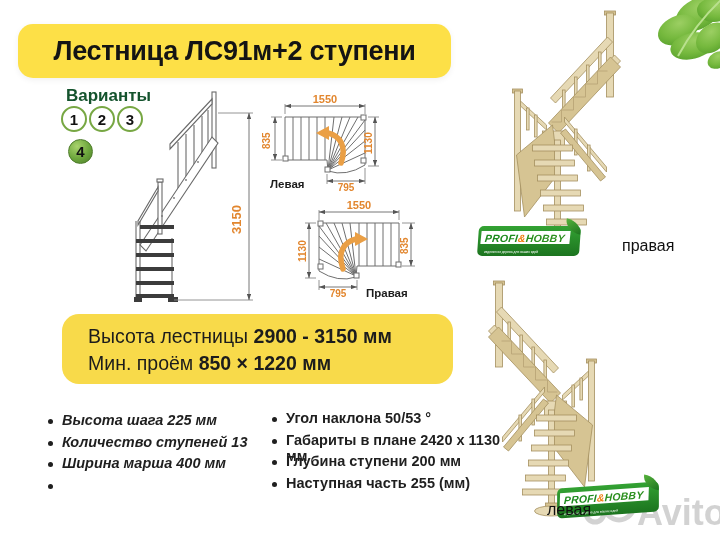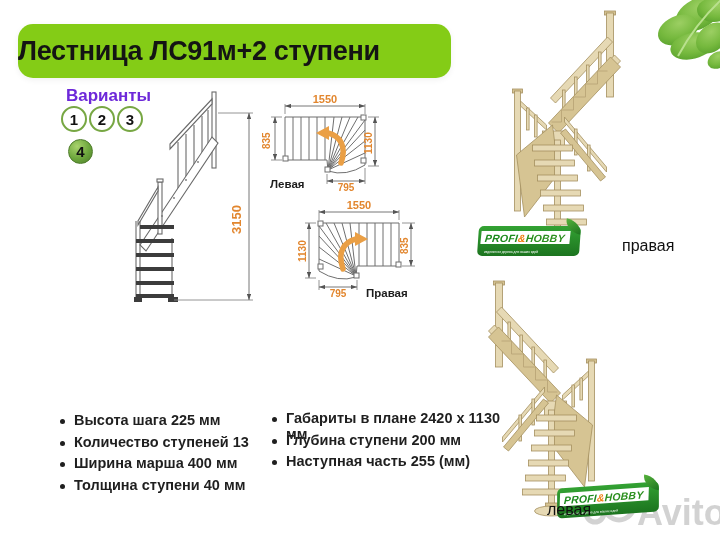"Лестница ЛС91м+2 ступени" .title-banner { background: #84cc16 -> #fde047; justify-content: flex-start -> center }
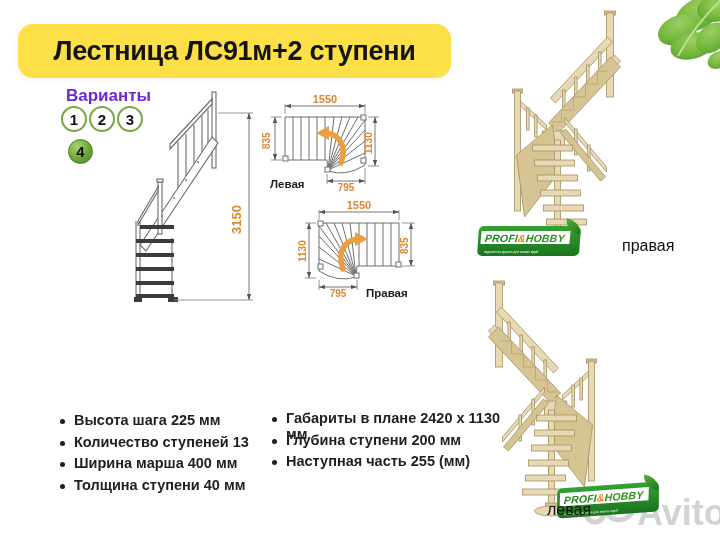"Варианты" .variants-heading { color: #6d28d9 -> #14532d }
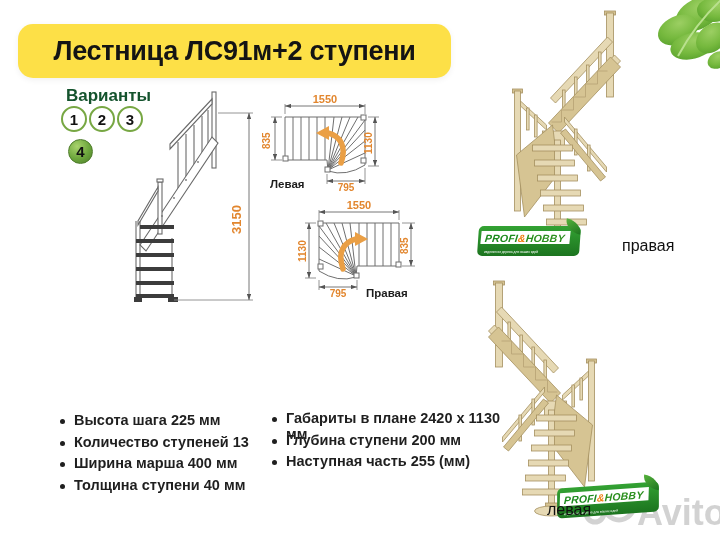"Высота лестницы 2900 - 3150" div.highlight { html: none -> <div> <div><span>Высота лестницы </span><b>2900 - 3150 мм</b></div> <div><span>Мин. проём </span><b> 850 × 1220 мм</b></div> </div> }
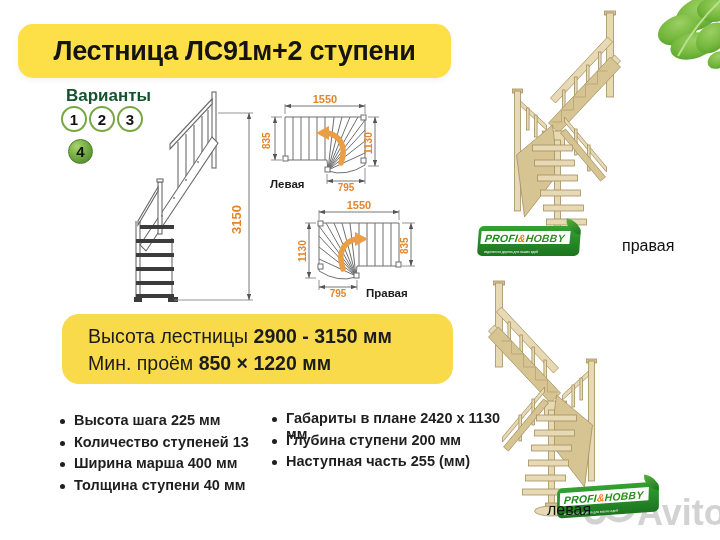"Высота шага 225 мм" .spec-col.l { font-style: none -> italic; left: 60px -> 48px }
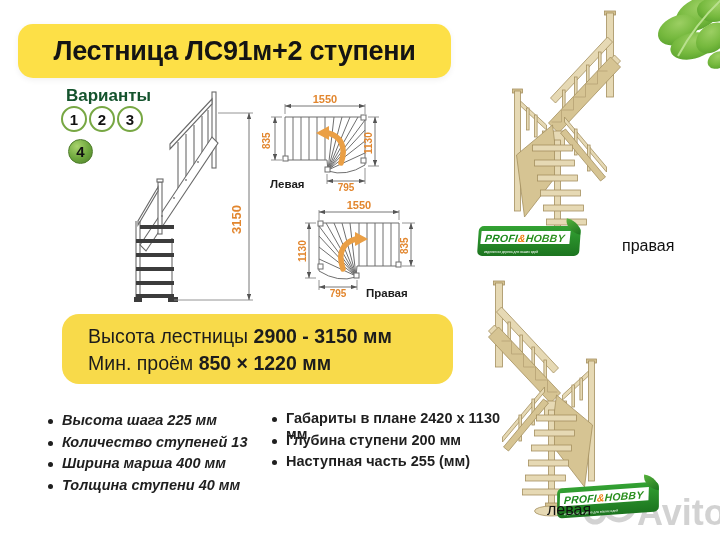"Угол наклона 50/53 °" li { html: none -> <li> <span></span> <span>Угол наклона 50/53 °</span> </li> }
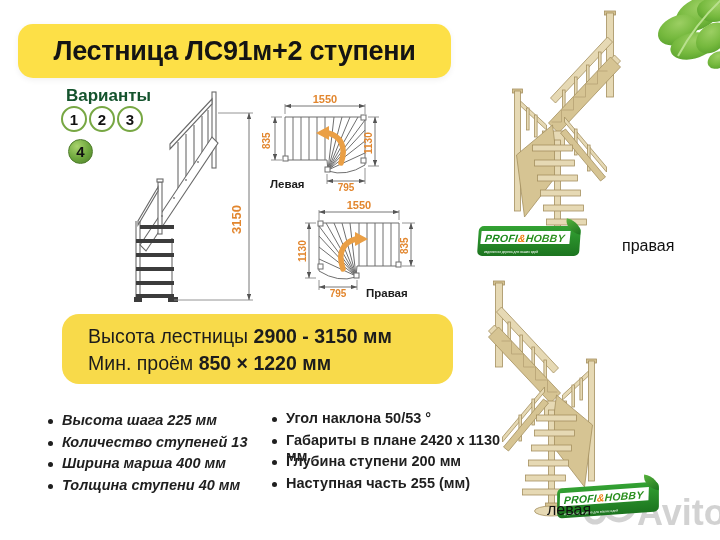"Толщина ступени 40 мм" span { html: <span>Толщина ступени 40 мм</span> -> none }
